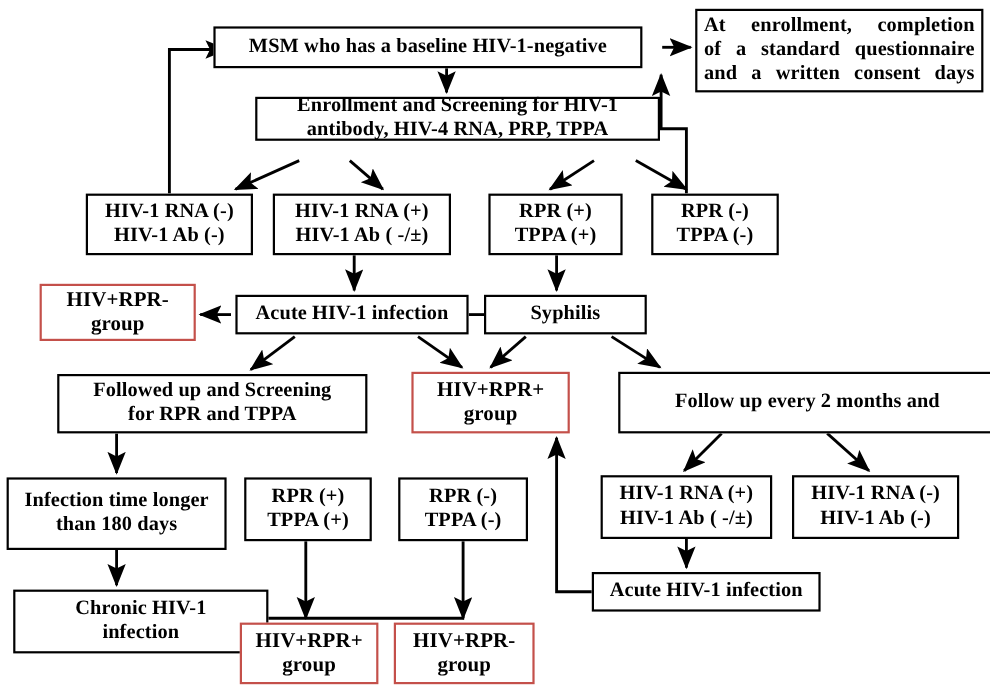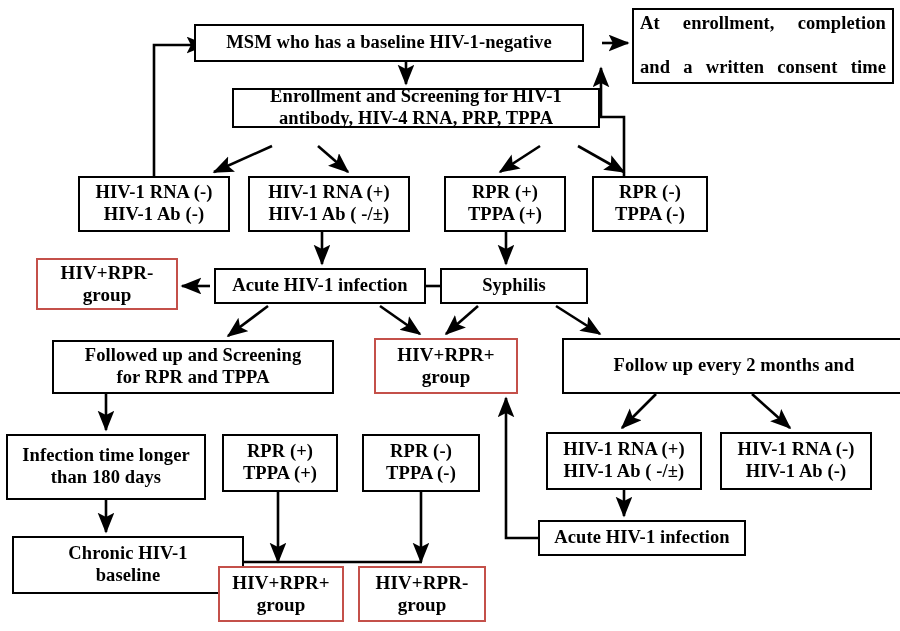"of a standard questionnaire" span { html: none -> <span>of a standard questionnaire</span> }
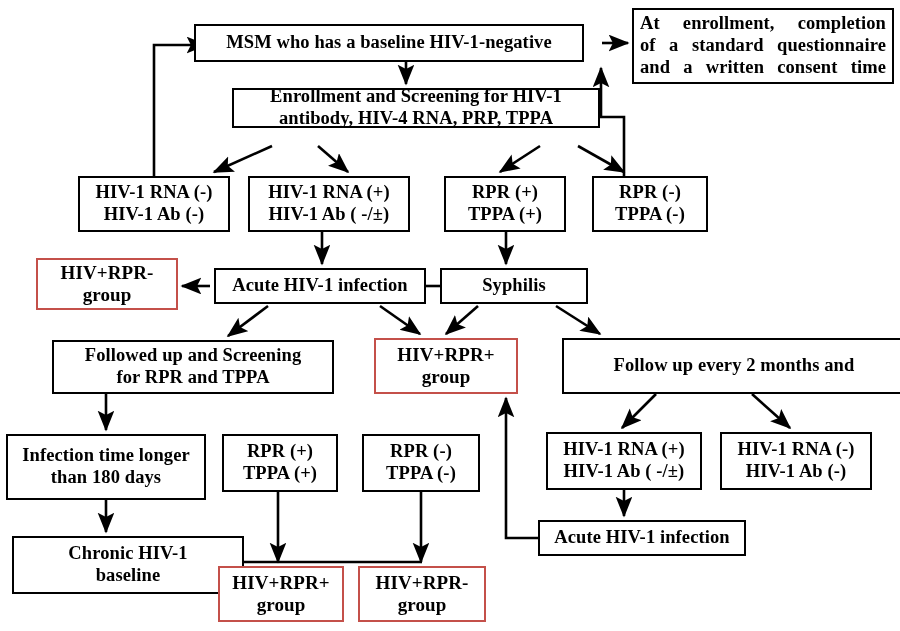"and a written consent time" span { text: time -> days }
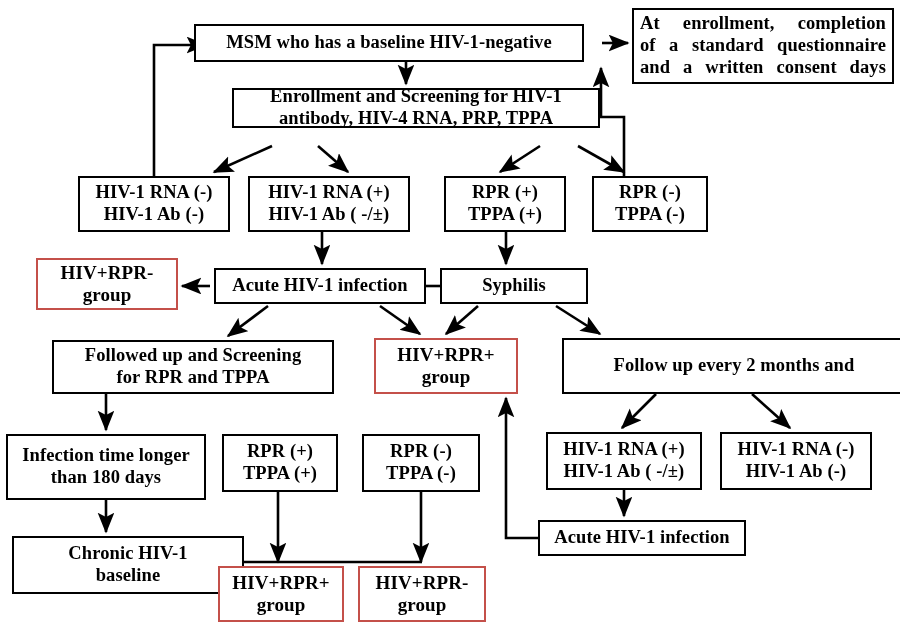"baseline" span { text: baseline -> infection }
